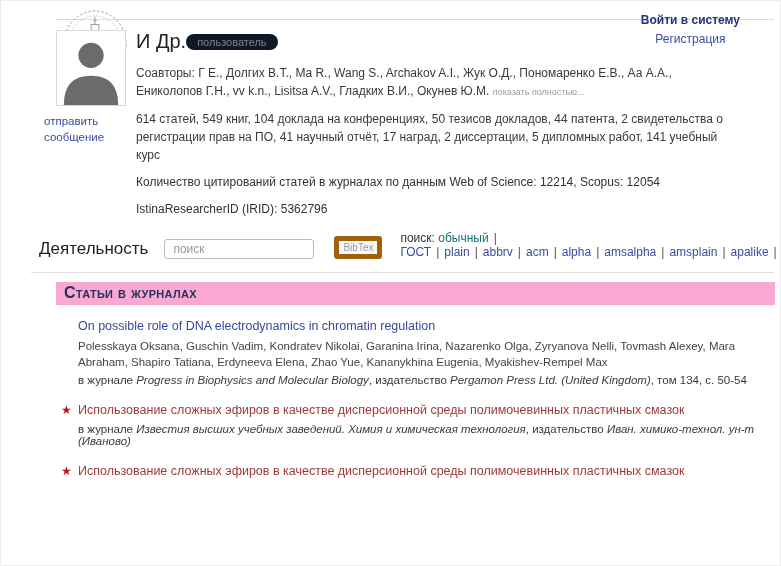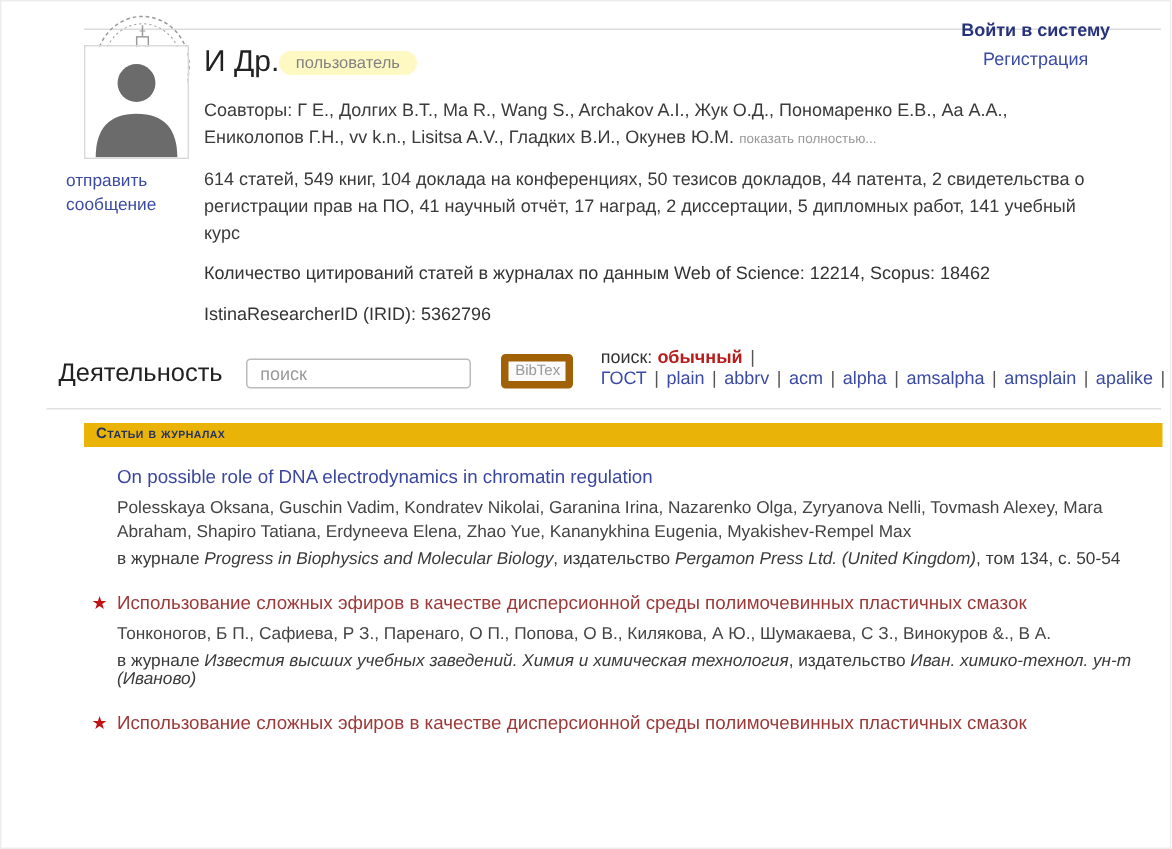"пользователь" .badge { background: #fef9c3 -> #0f172a }
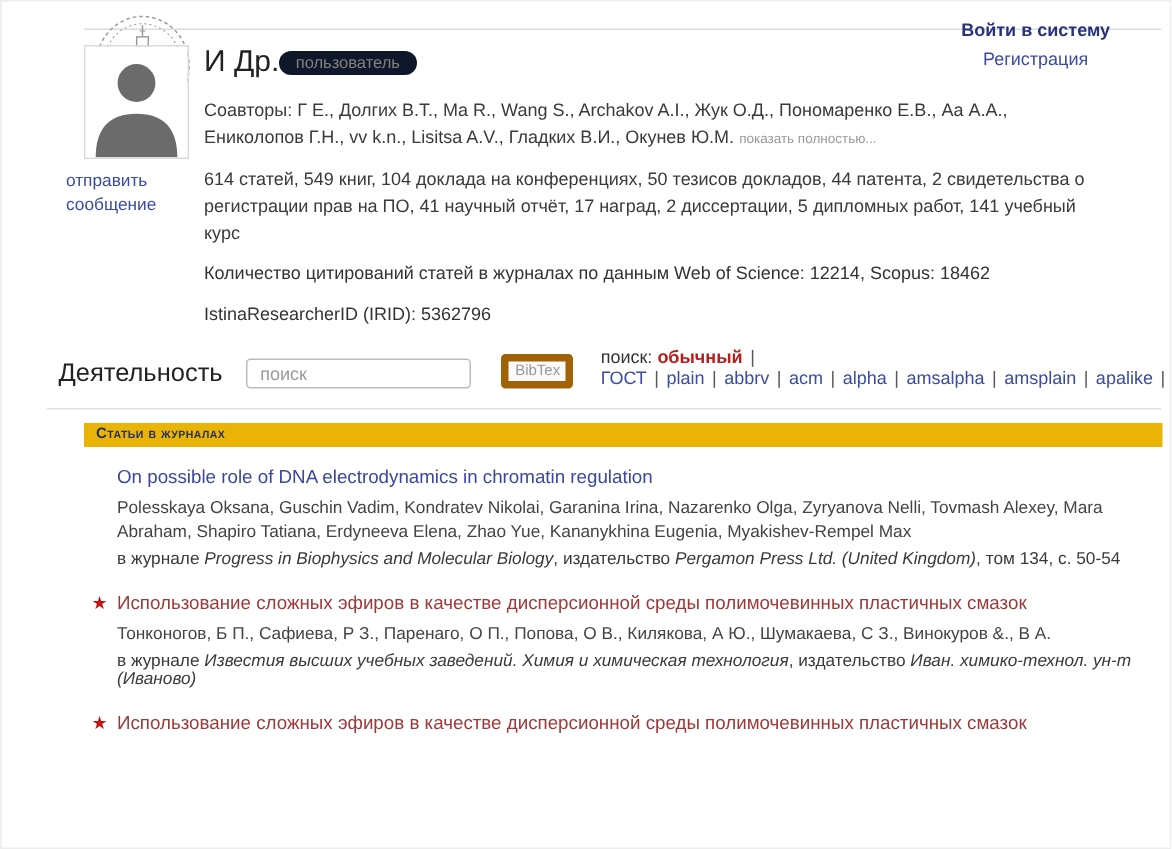"Количество цитирований статей в журналах" div.citations { text: 18462 -> 12054 }
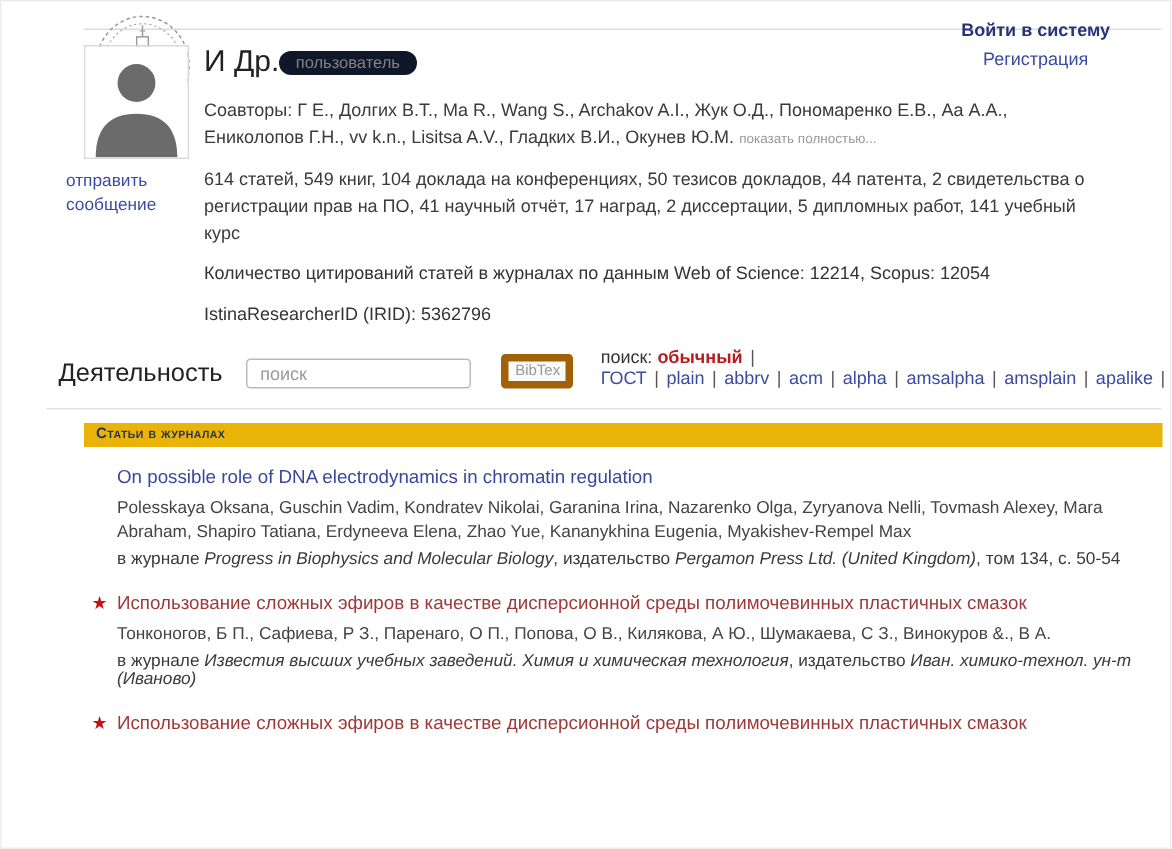"обычный" .style-selected { color: #b91c1c -> #0f766e; font-weight: bold -> normal }
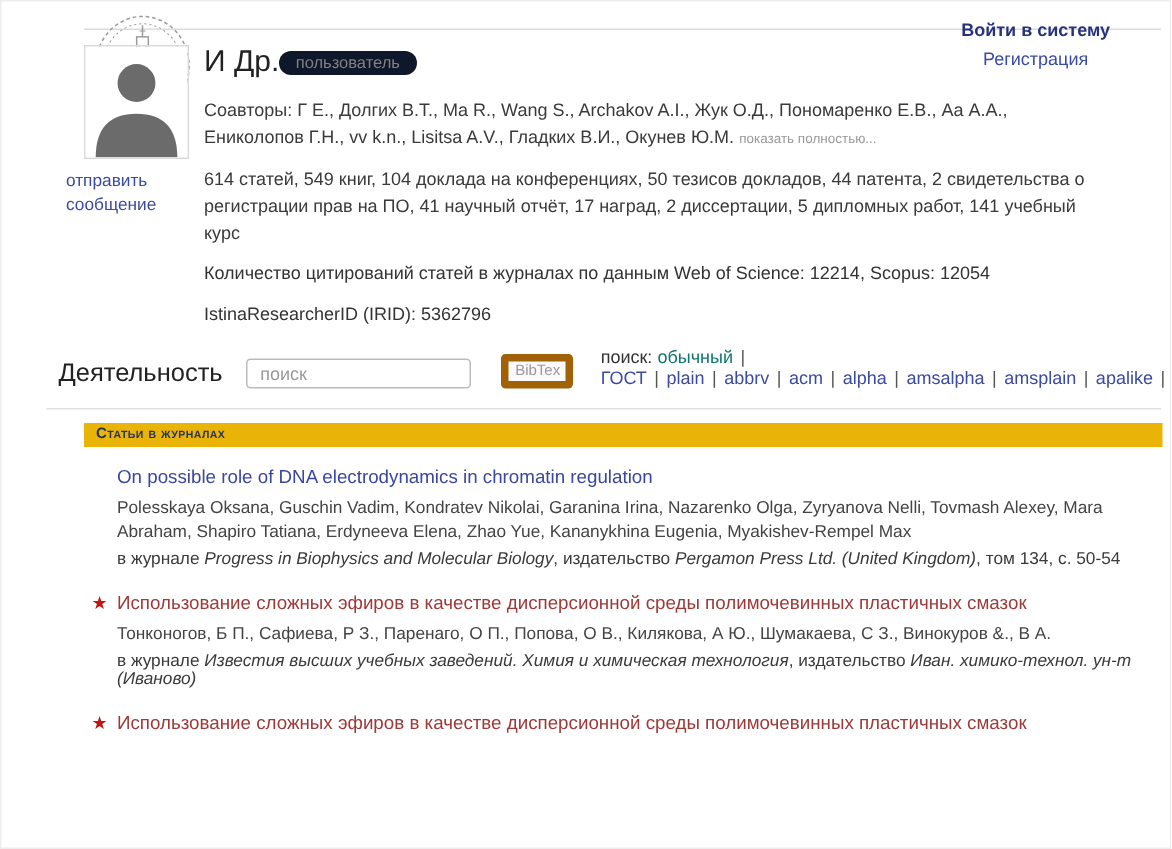"Статьи в журналах" .section-bar { background: #eab308 -> #f9a8d4; font-size: 10px -> 16px }
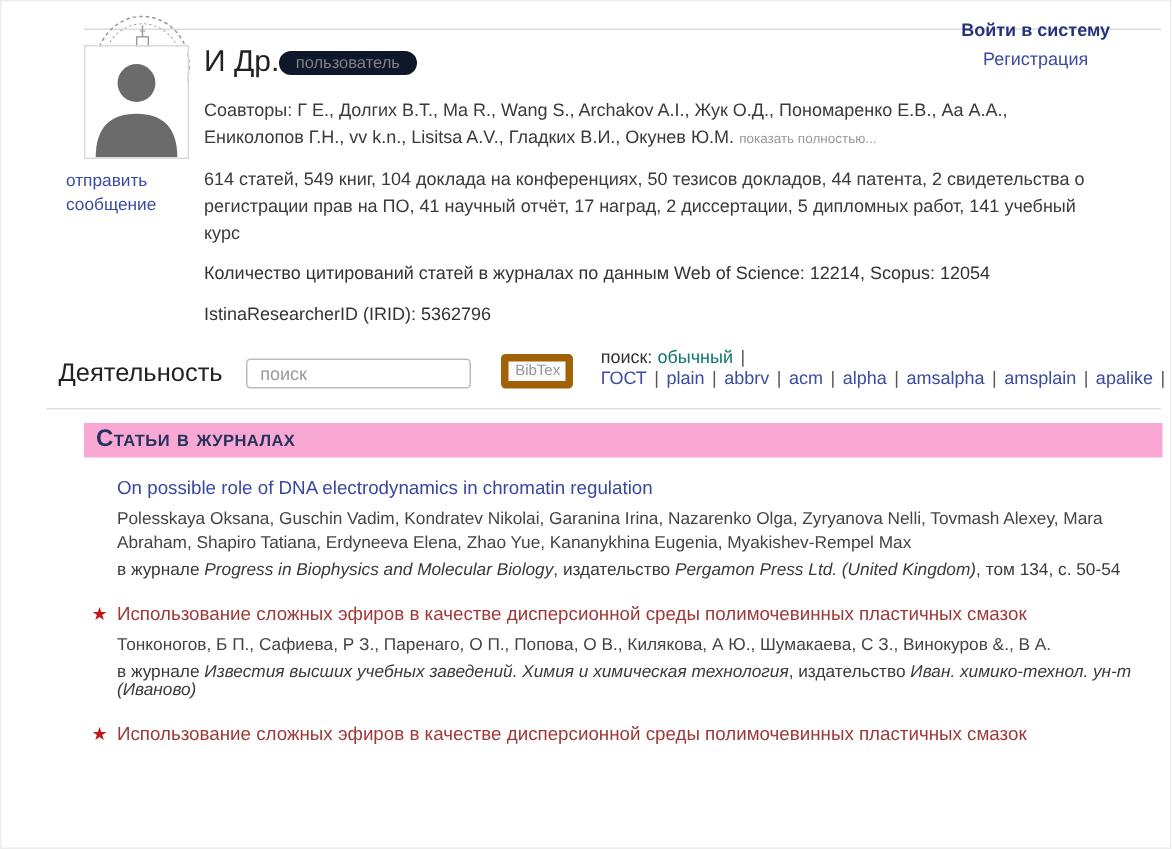"Тонконогов, Б П., Сафиева, Р" div.a-authors { html: <div>Тонконогов, Б П., Сафиева, Р З., Паренаго, О П., Попова, О В., Килякова, А Ю., Шумакаева, С З., Винокуров &amp;., В А.</div> -> none }
